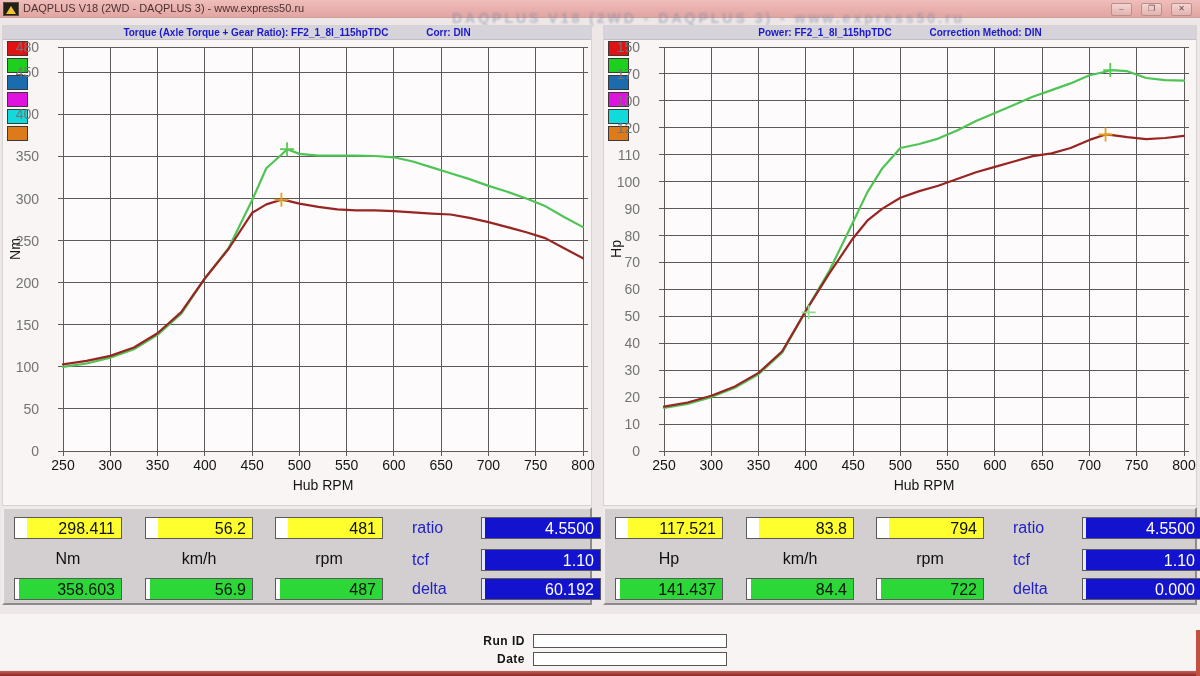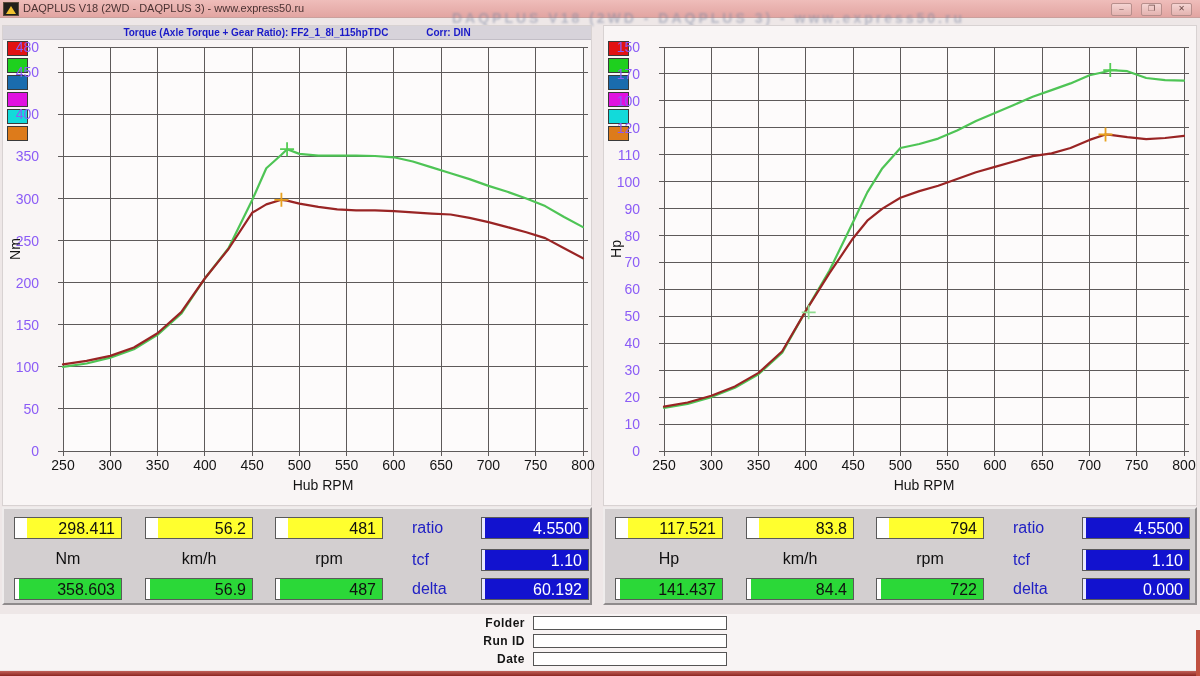"Power: FF2_1_8l_115hpTDC Correction" div.panel-header { html: none -> <div> <span>Power: FF2_1_8l_115hpTDC</span> <span>Correction Method: DIN</span> </div> }
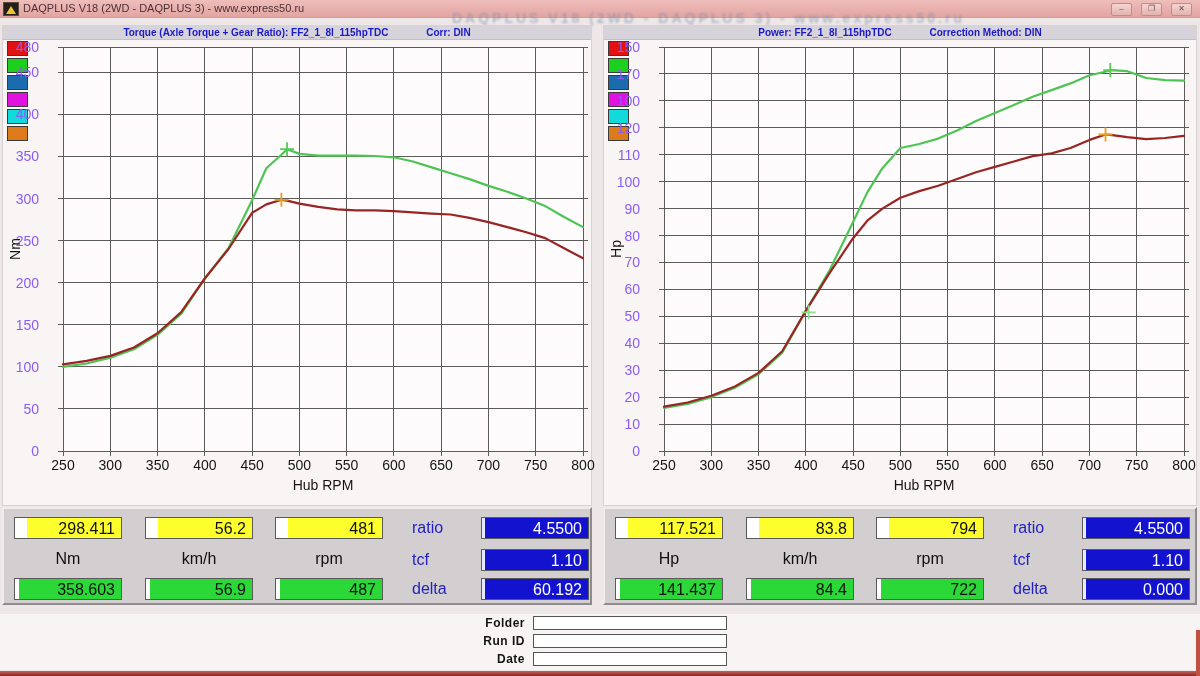"480" .ytick { color: #8b5cf6 -> #737373 }
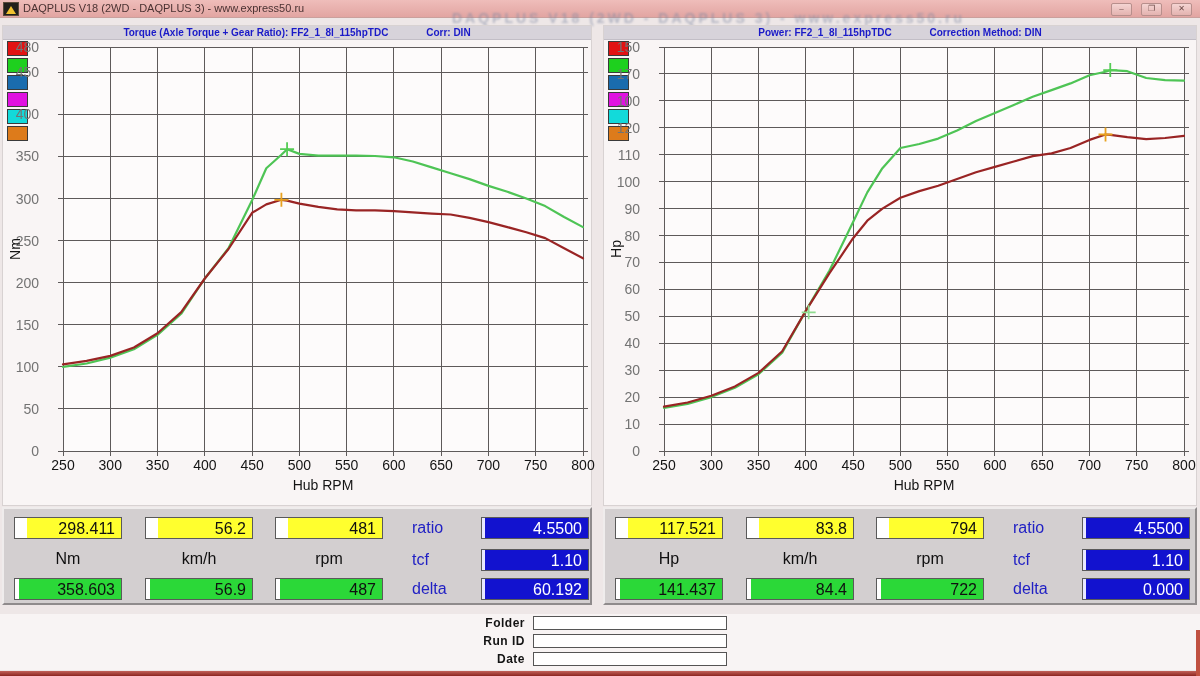"4.5500" .sb { width: 108px -> 120px }
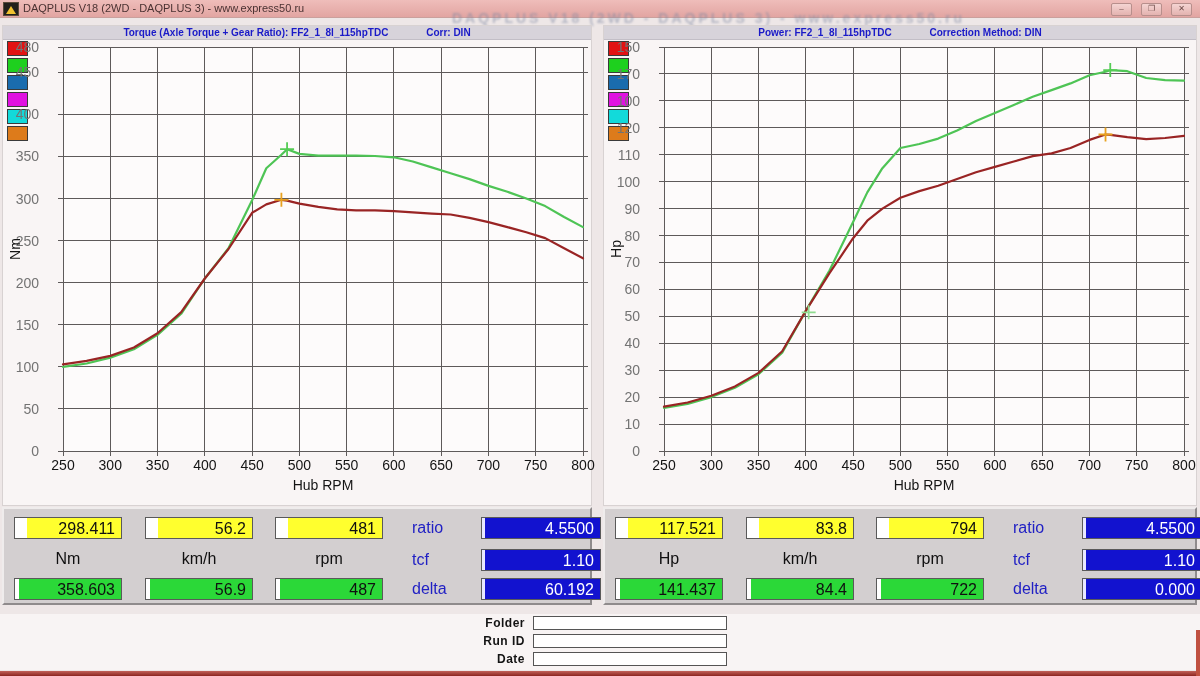"Folder" div.form-row { html: <div> <div>Folder</div> <input> </div> -> none }
